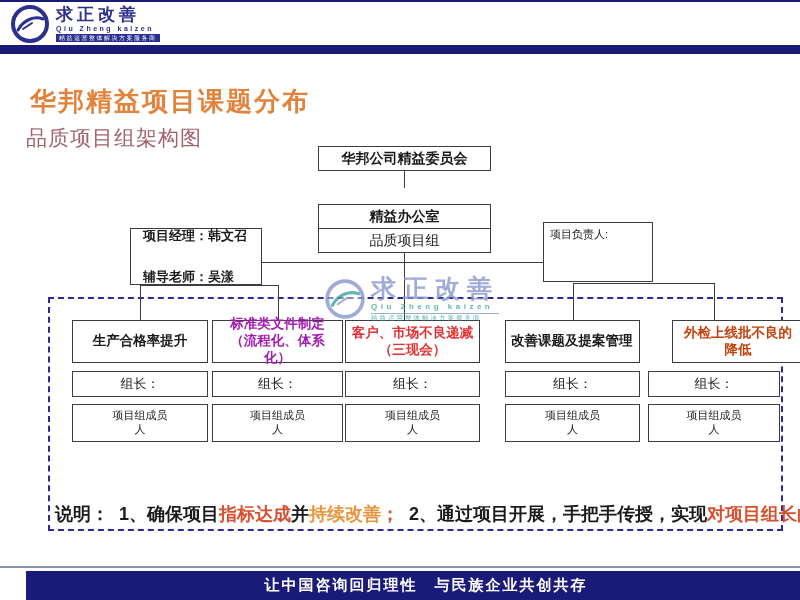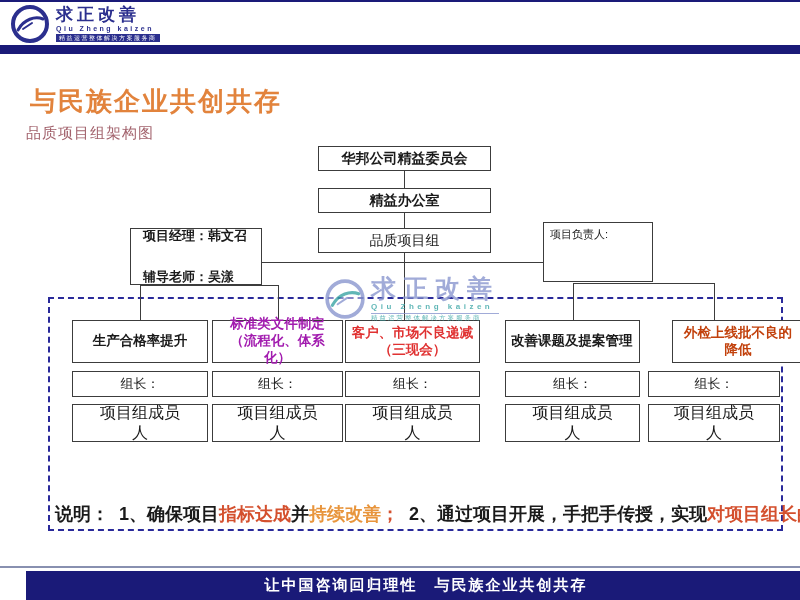"与民族企业共创共存" div.slide-title { text: 与民族企业共创共存 -> 华邦精益项目课题分布 }
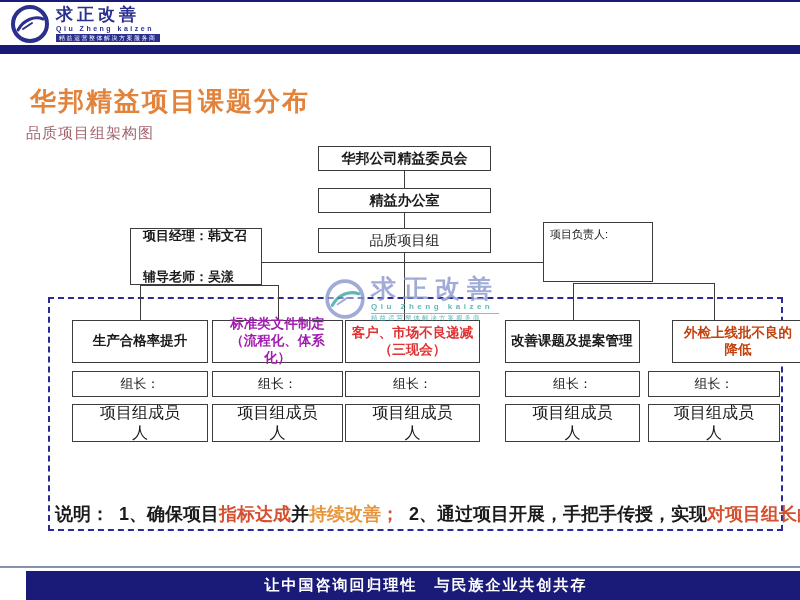"品质项目组架构图" .slide-subtitle { font-size: 15px -> 21px }
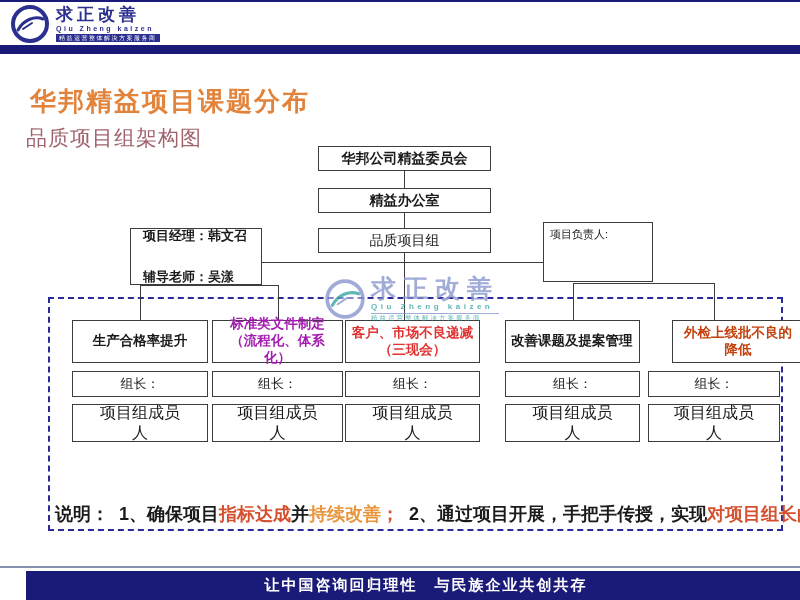"精益办公室" .lvl2 { top: 188px -> 204px }
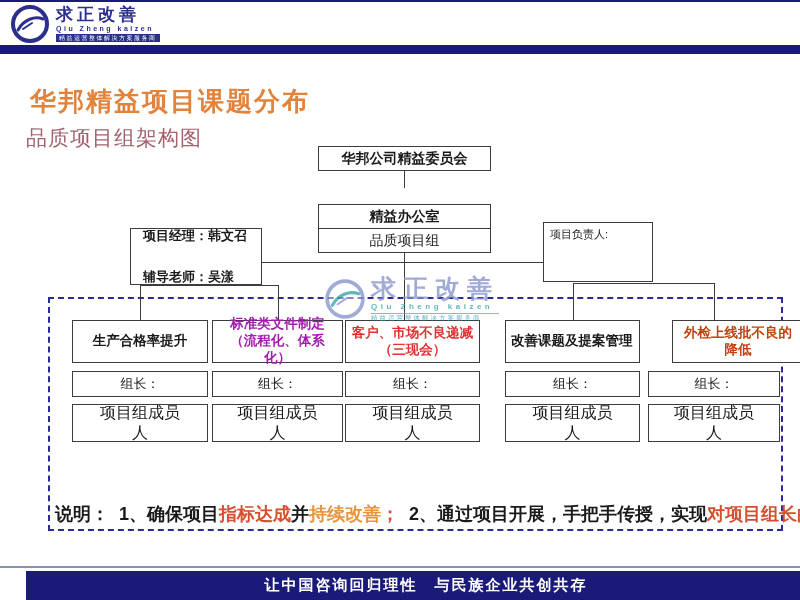"项目组成员" .my { font-size: 16px -> 11px }
